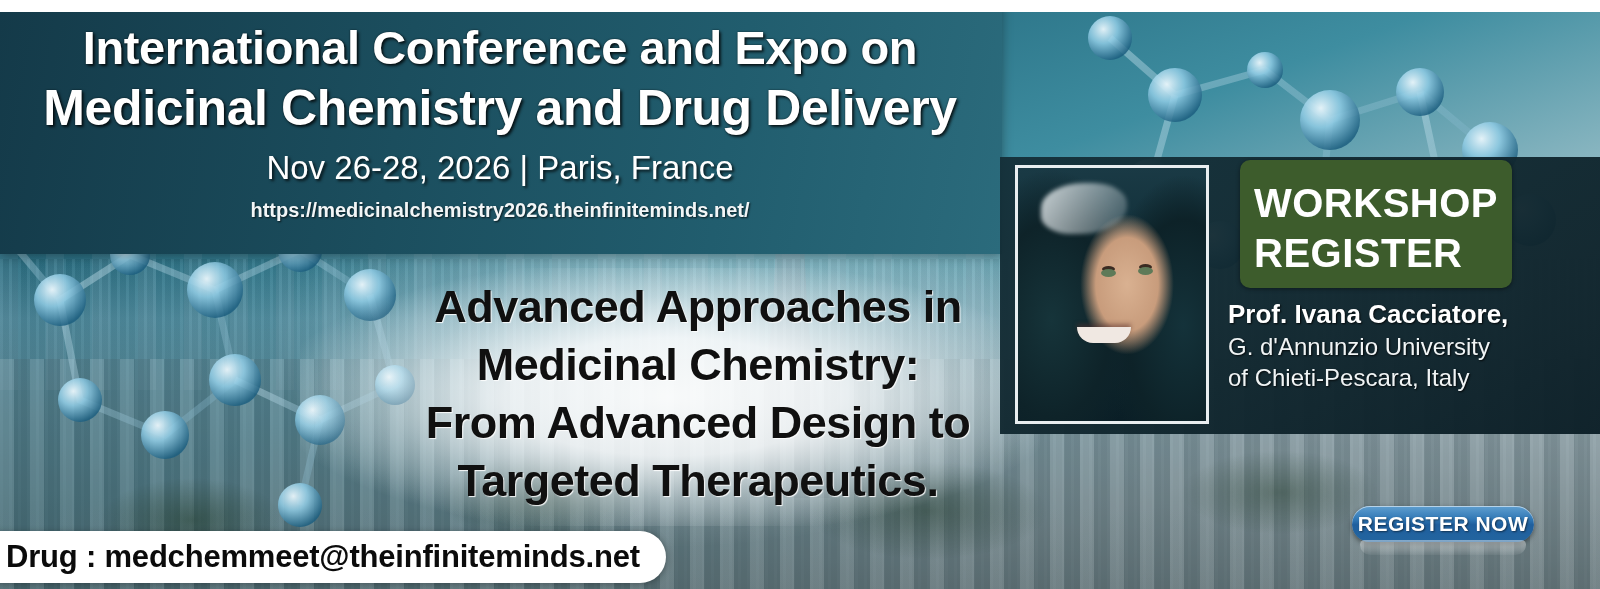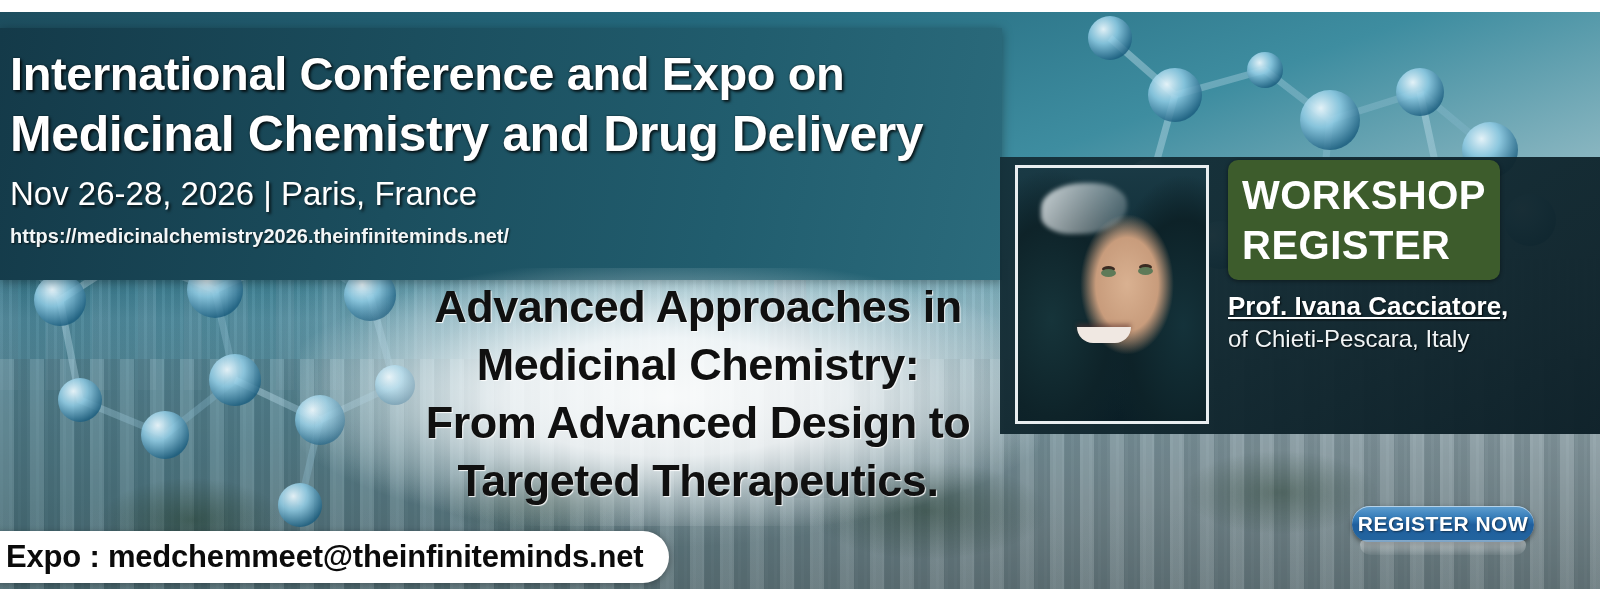"International Conference and Expo on" .header-bar { text-align: none -> center; top: 28px -> 2px }
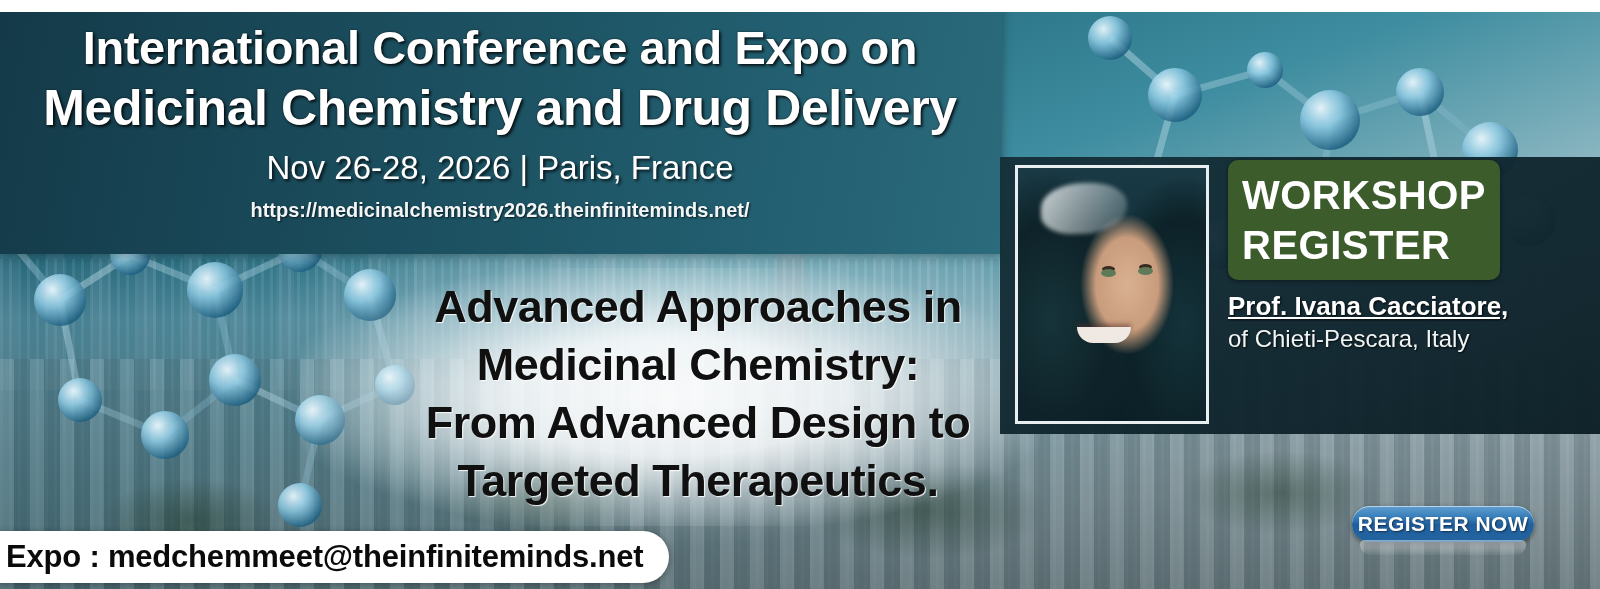"WORKSHOP" .badge { margin-left: none -> 12px; padding: 10px 14px 10px 14px -> 18px 14px 10px 14px }
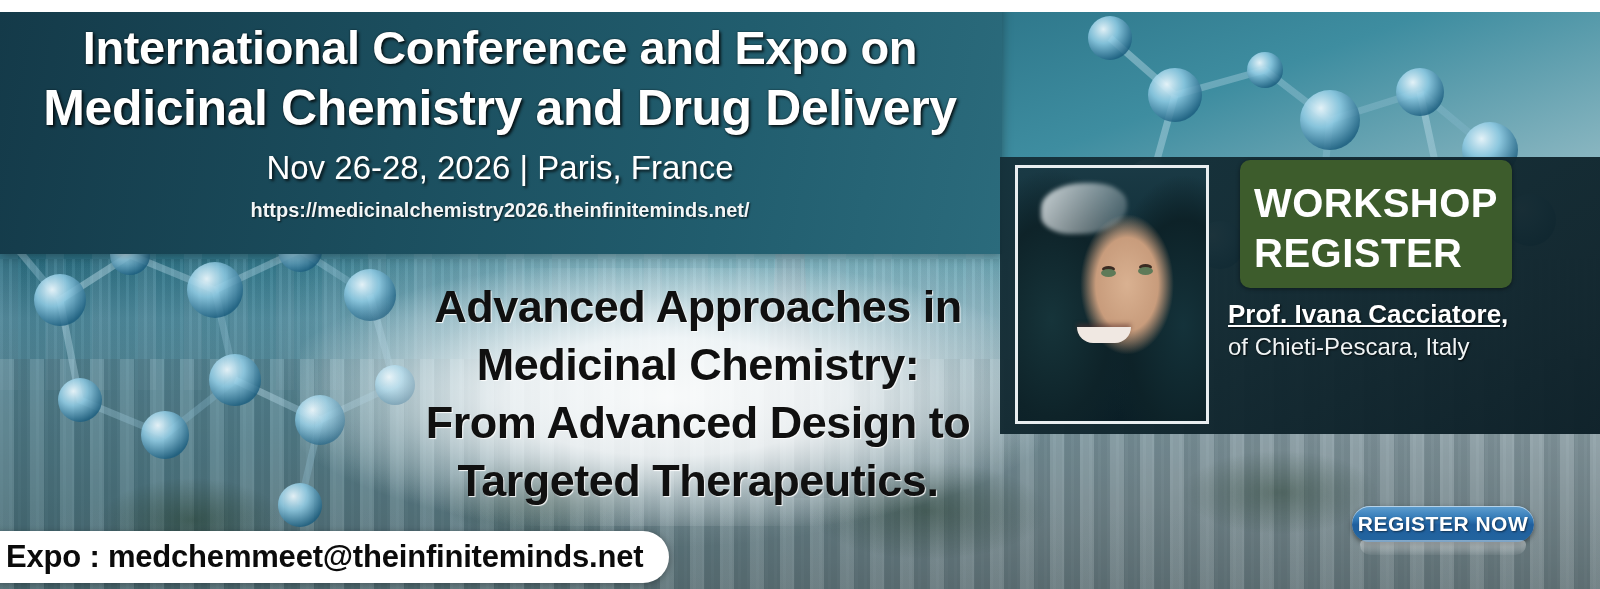"Prof. Ivana Cacciatore," .org-name { text-decoration: underline -> none }
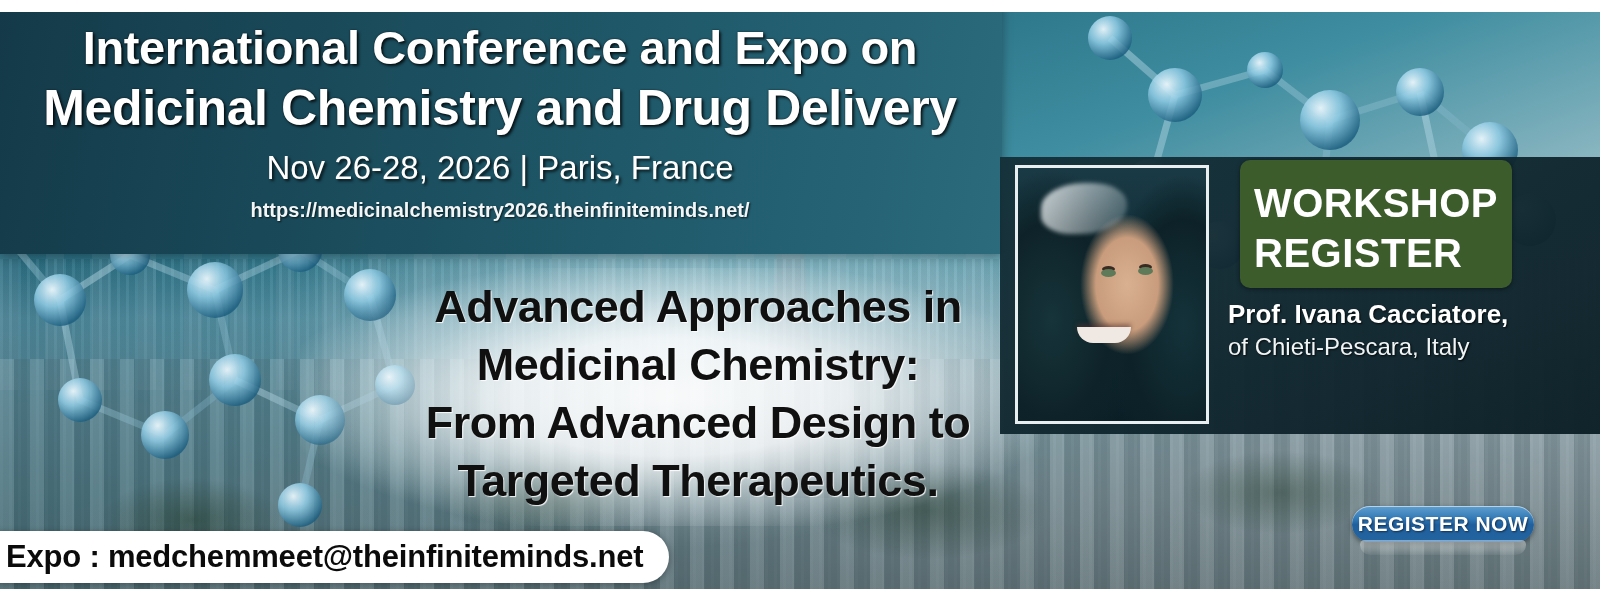"G. d'Annunzio University" div.org-affil { html: none -> <div>G. d'Annunzio University</div> }
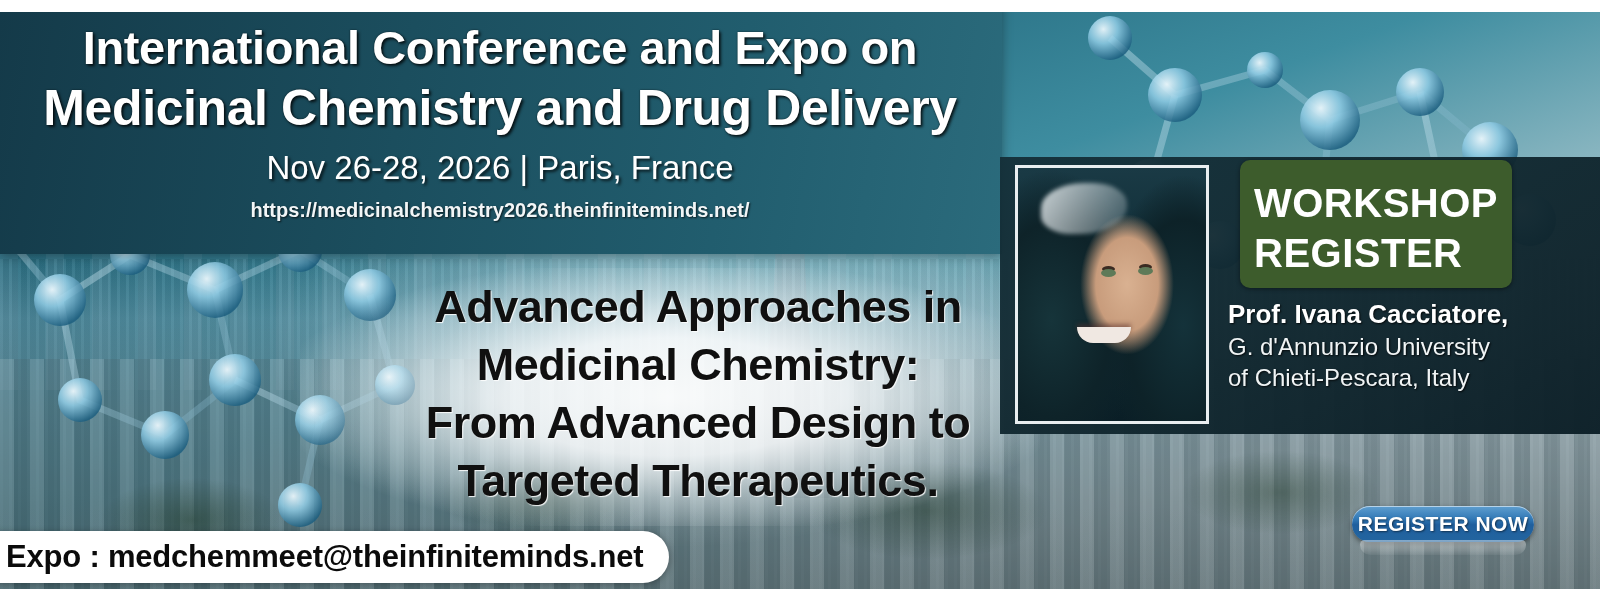"Expo : medchemmeet@theinfiniteminds.net" span { text: Expo -> Drug }
